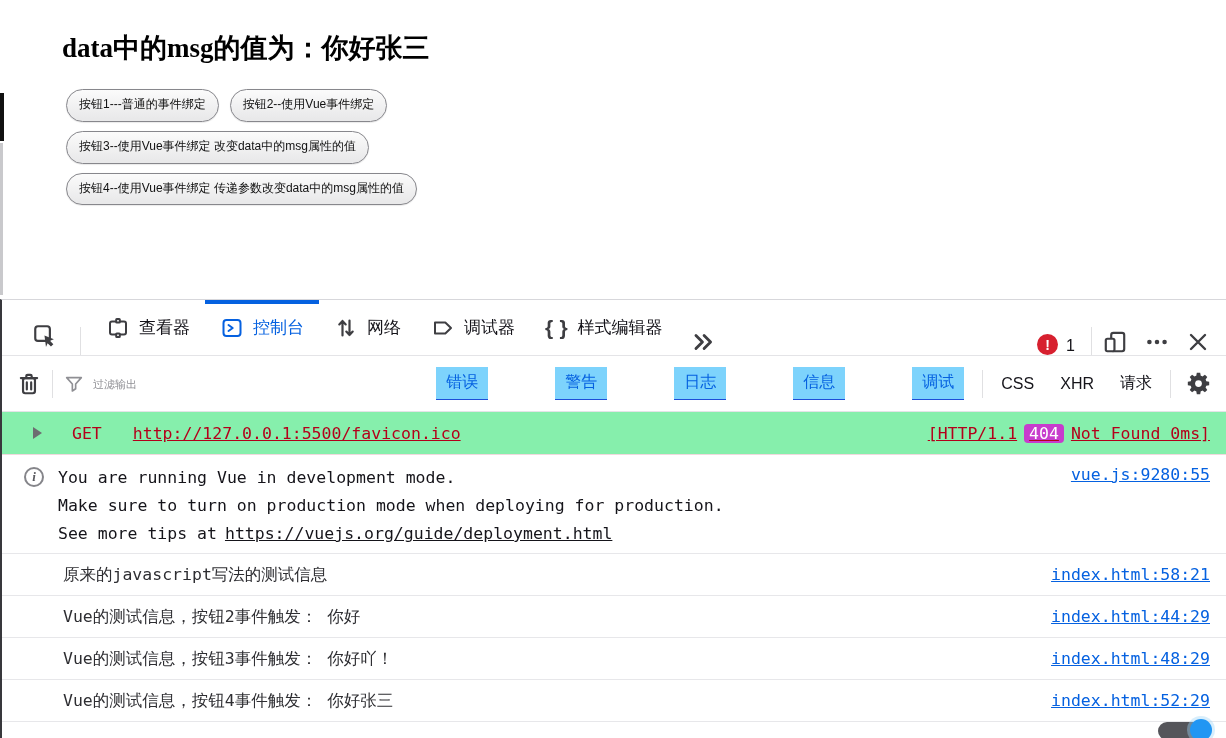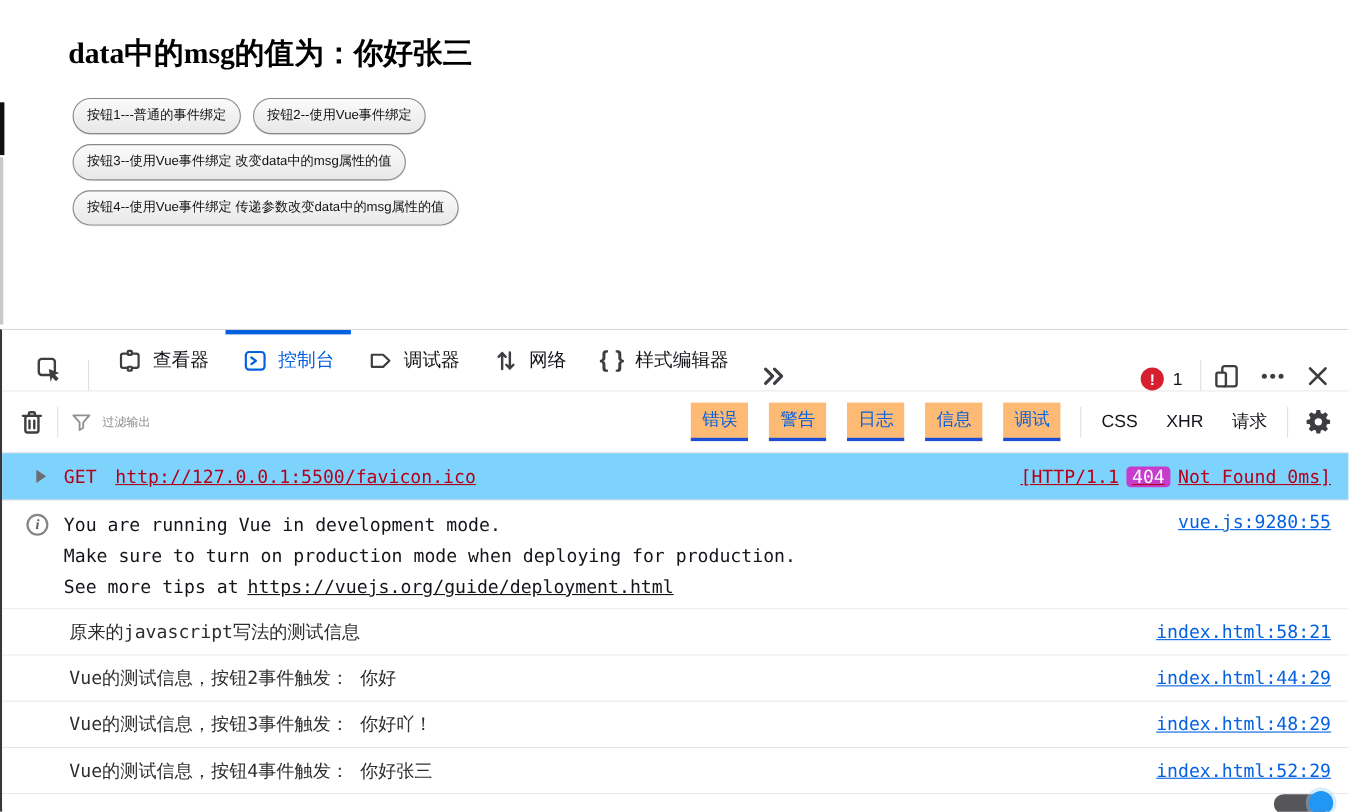"调试器" div.tab { order: before "网络" -> after "网络" }
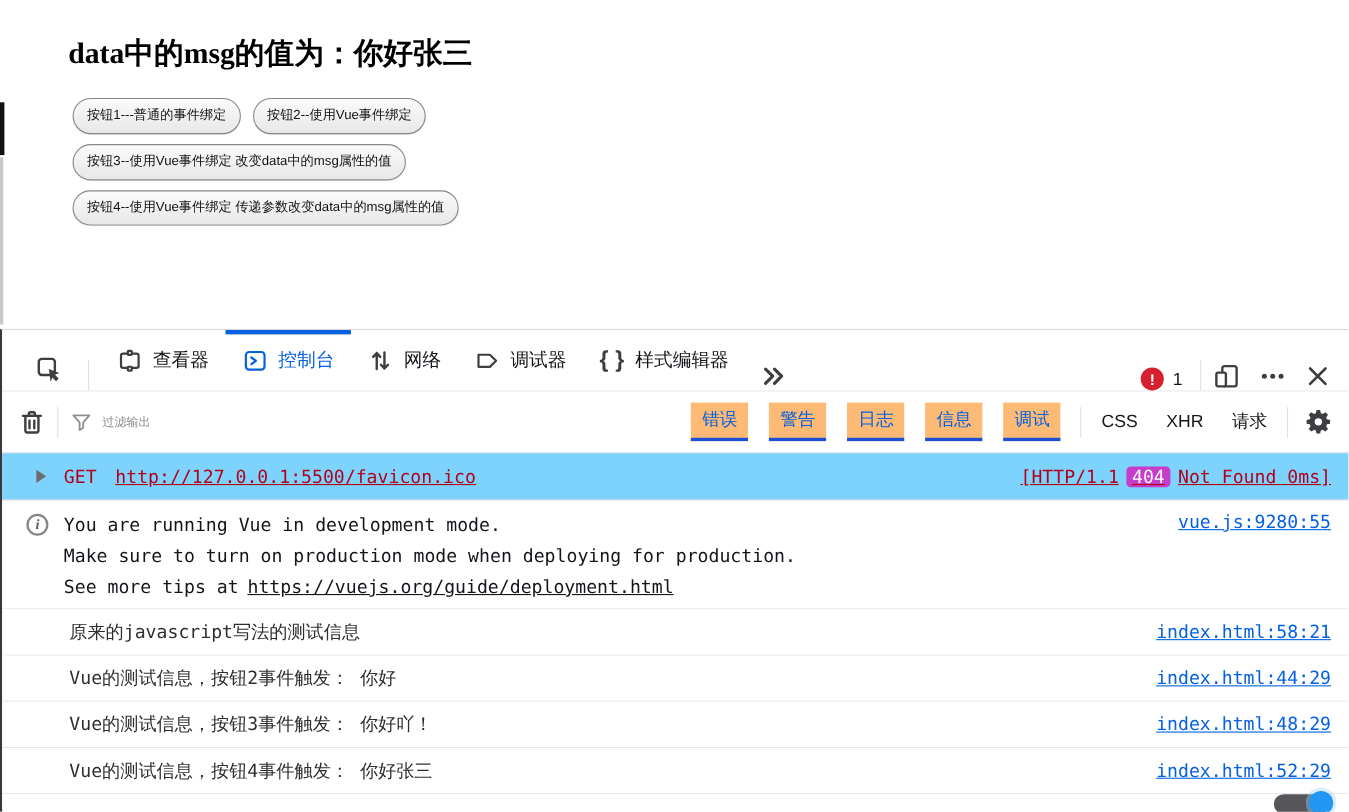"错误" .lvl { background: #fdba74 -> #7dd3fc; border-bottom: 3px solid #1d4ed8 -> 1px solid #1d4ed8; margin-left: none -> 48px }
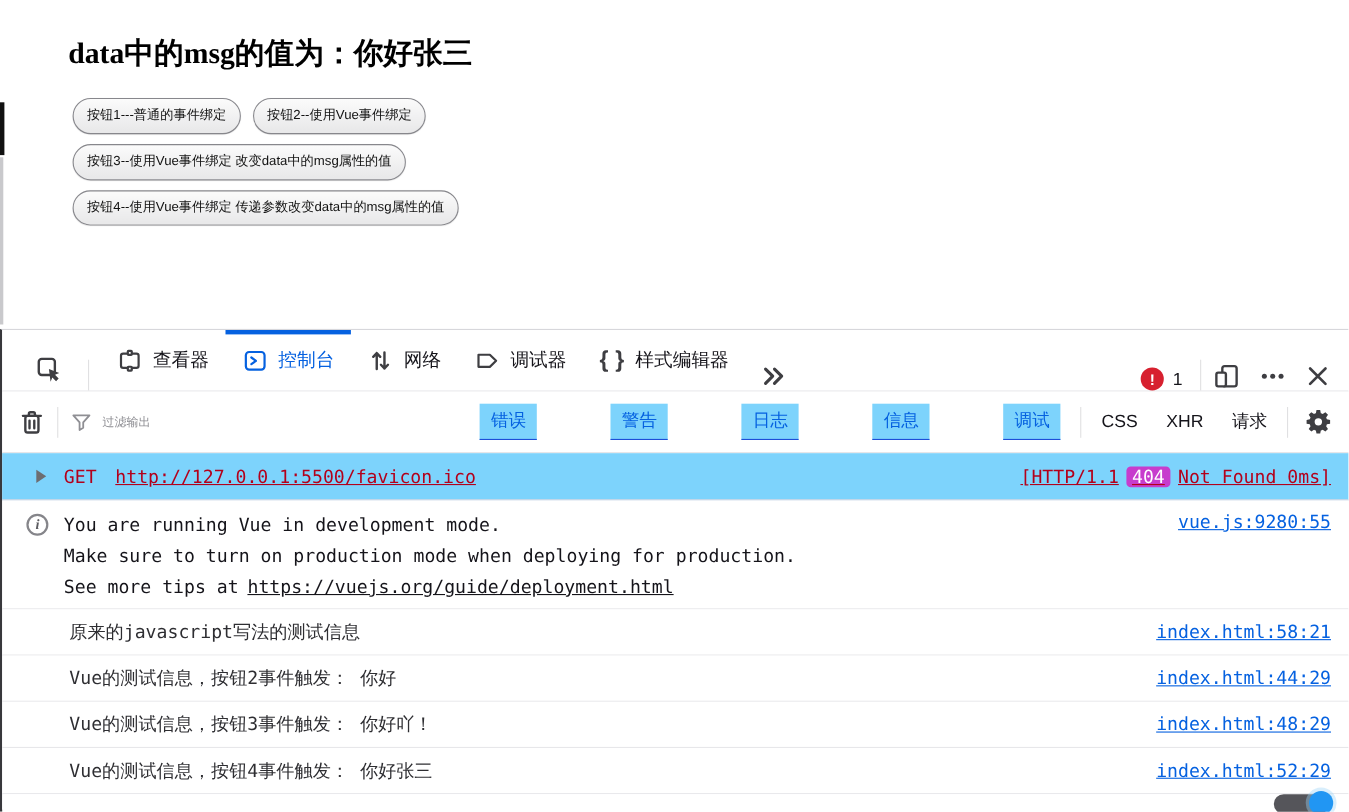"GET" .row-error { background: #7dd3fc -> #86efac; gap: none -> 14px }
